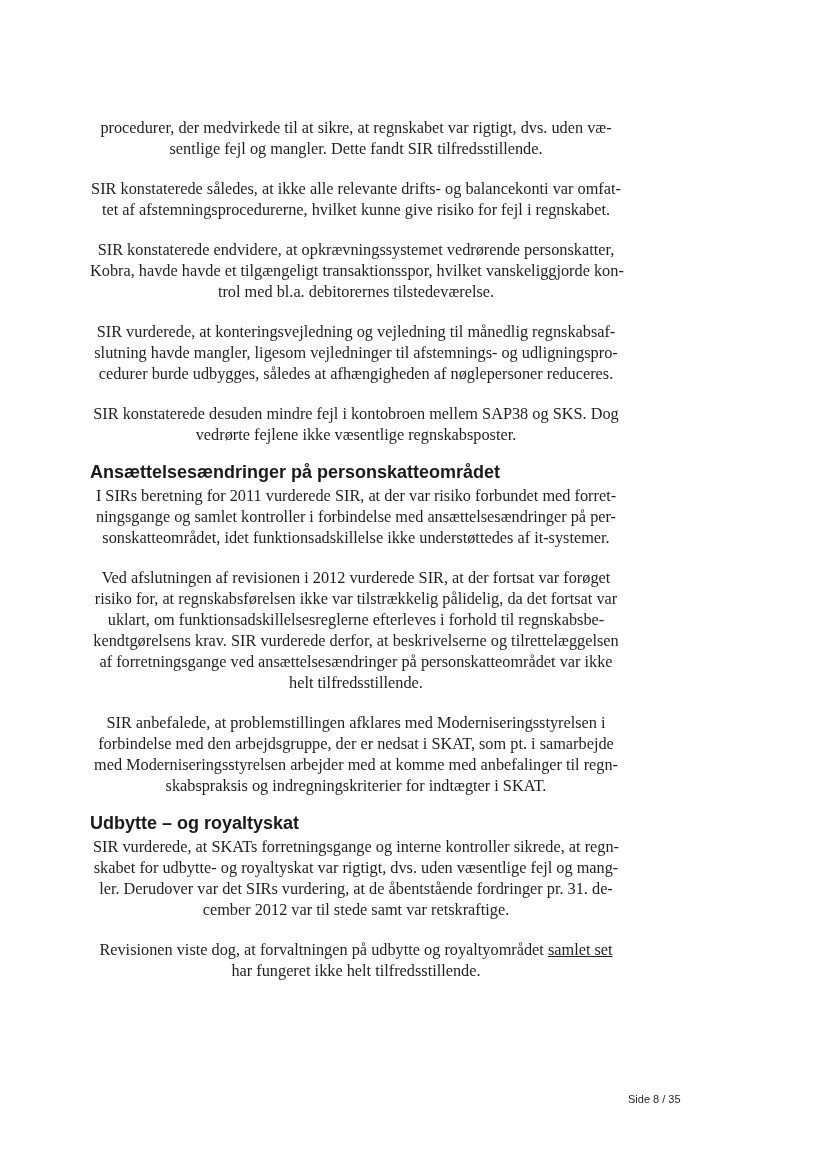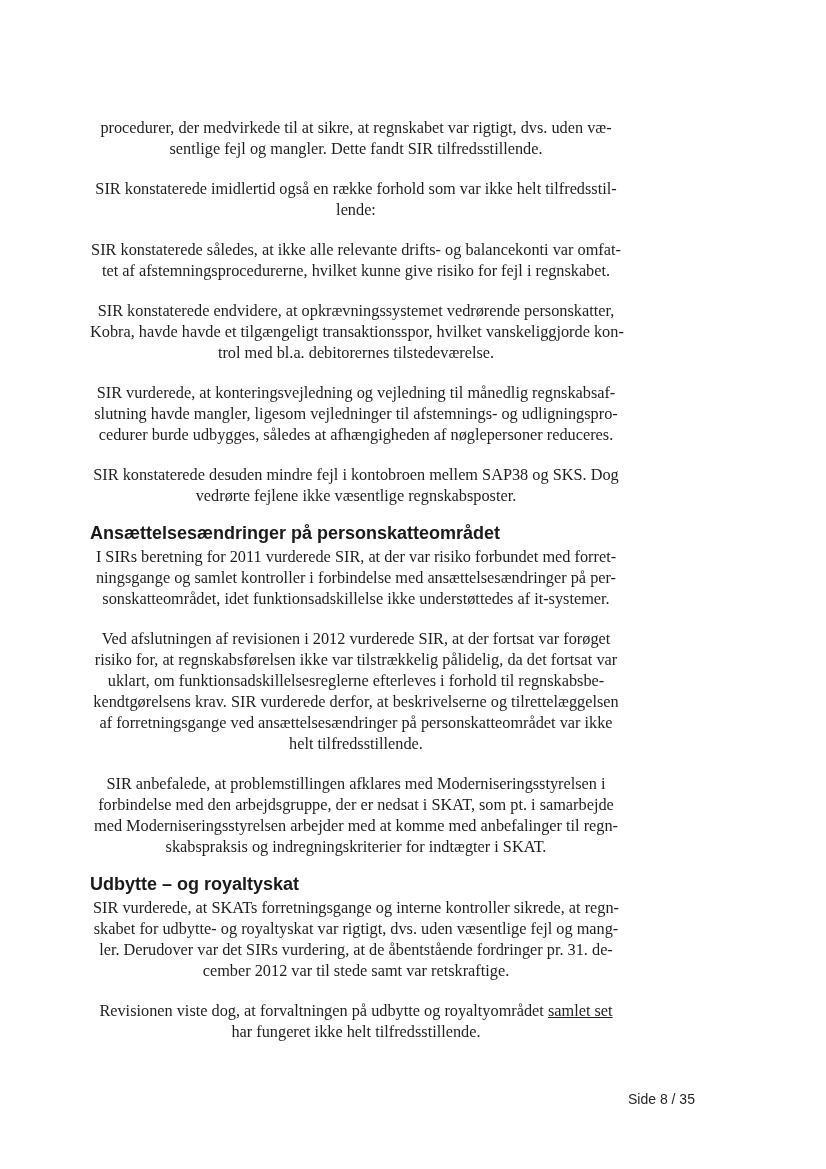"SIR konstaterede imidlertid også en" div.paragraph { html: <div> <div><span>SIR konstaterede imidlertid også en række forhold som var </span><span>ikke helt tilfredsstil-</span></div> <div><span>lende:</span></div> </div> -> none }
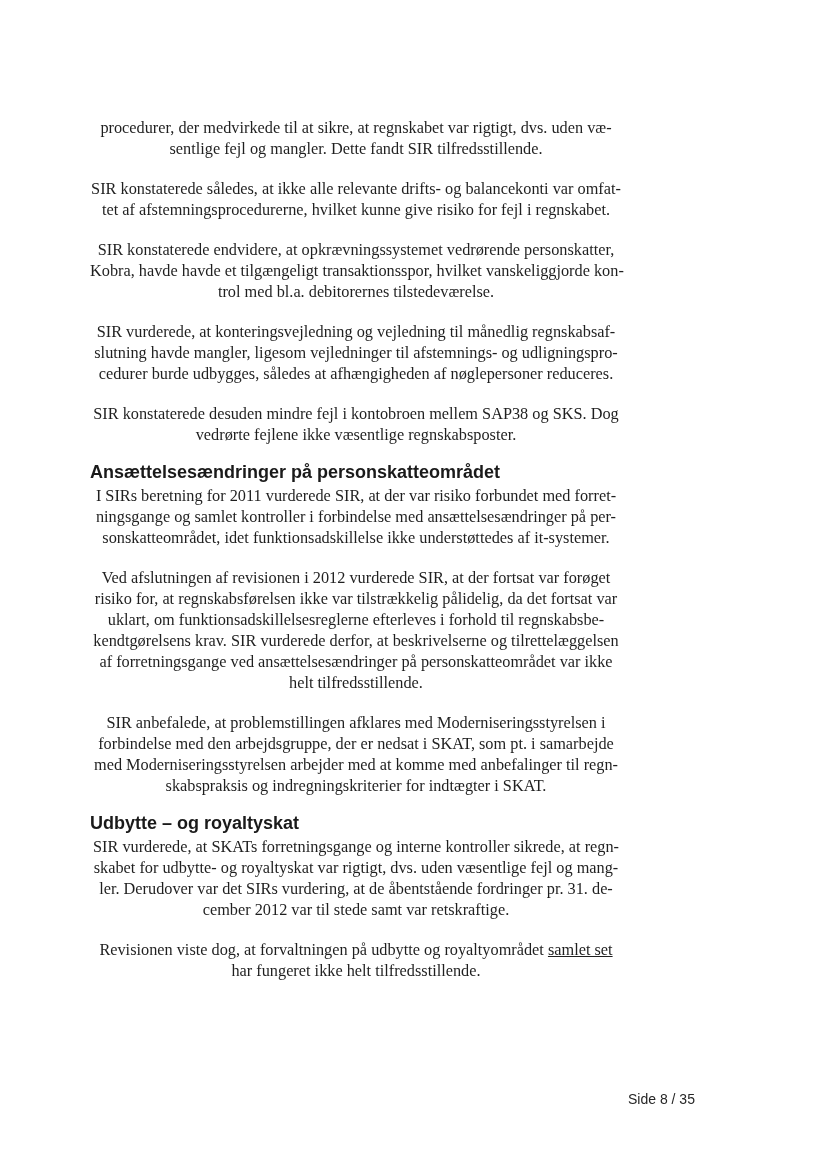"Side 8 / 35" .page-footer { font-size: 14px -> 11px }
